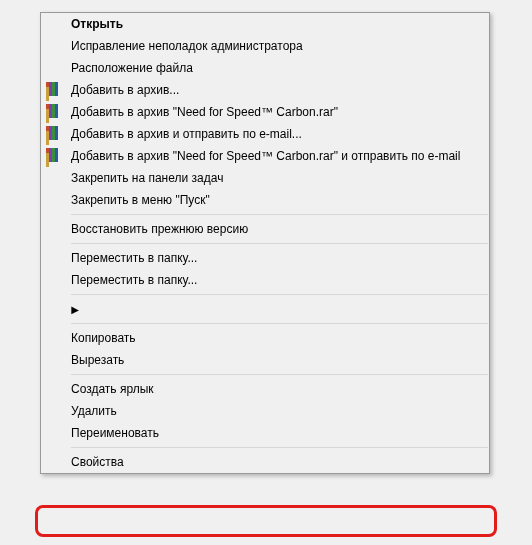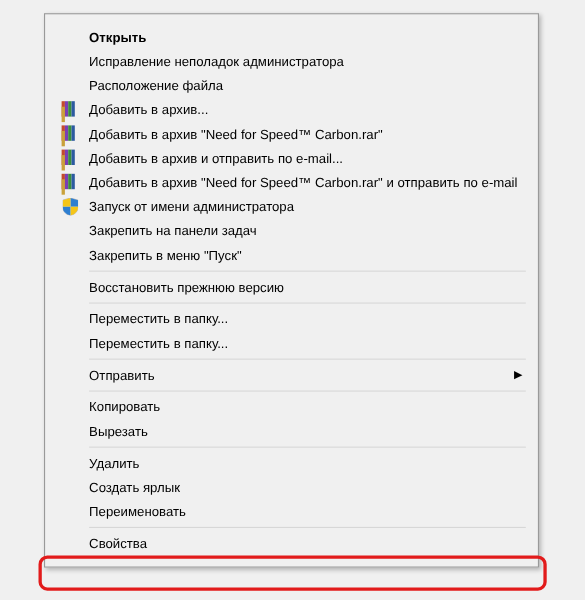"Открыть" .context-menu { padding: 10px -> 0 }
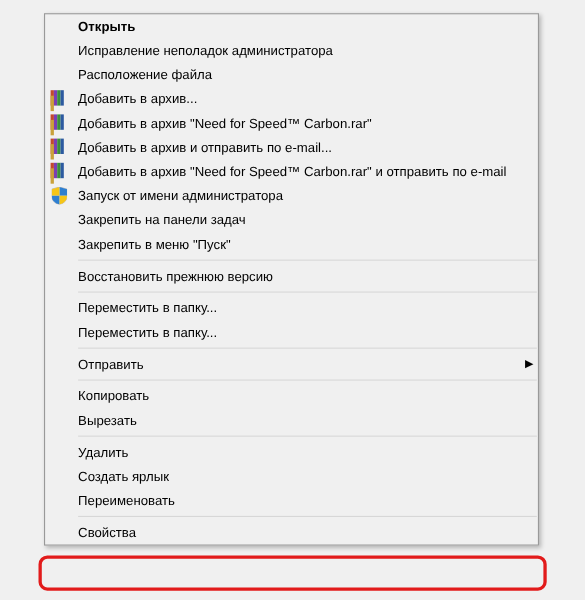"Запуск от имени администратора" div.menu-item { html: <div> <span> <span> <svg> <path></path> <path></path> <path></path> <path></path> <path></path> </svg> </span> </span> <span>Запуск от имени администратора</span> </div> -> none }
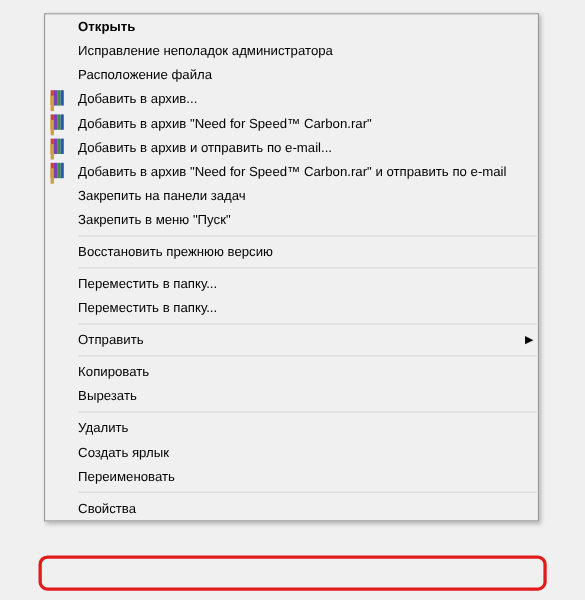"Отправить" span.label-col { html: <span>Отправить</span> -> none }
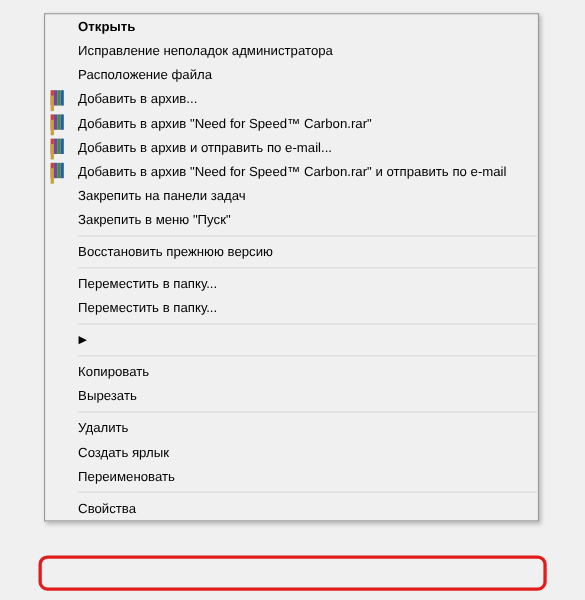"Удалить" div.menu-item { order: before "Создать ярлык" -> after "Создать ярлык" }
